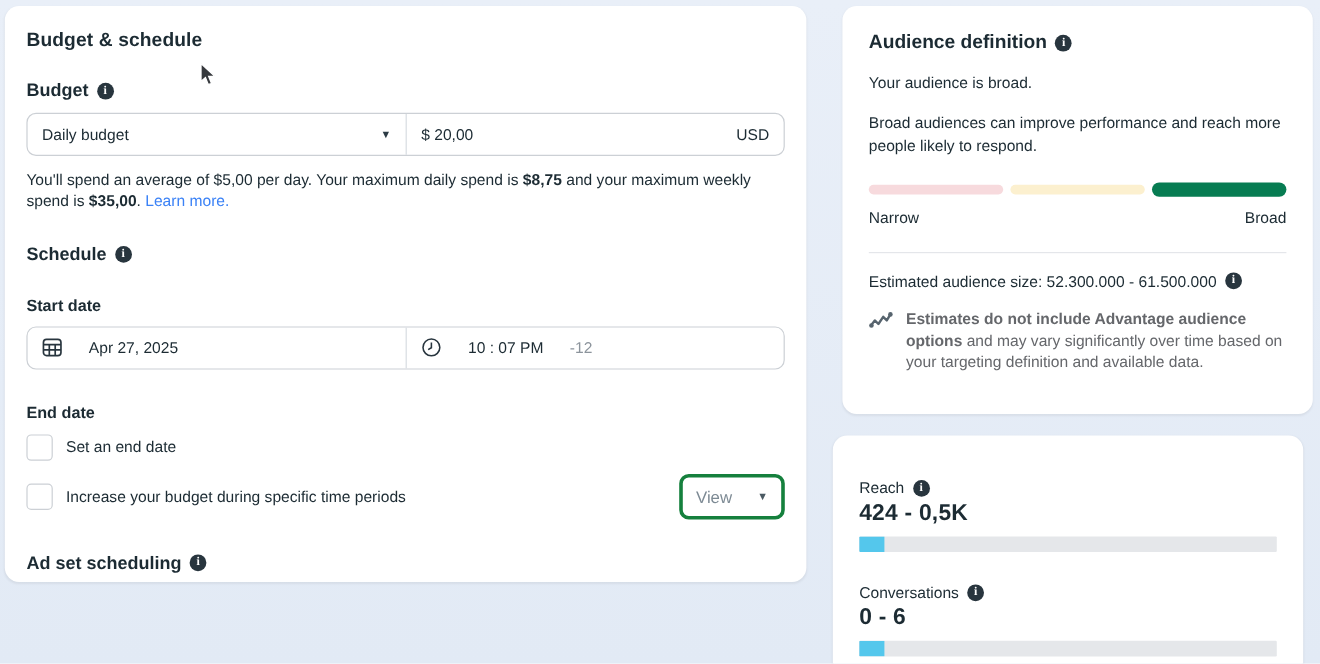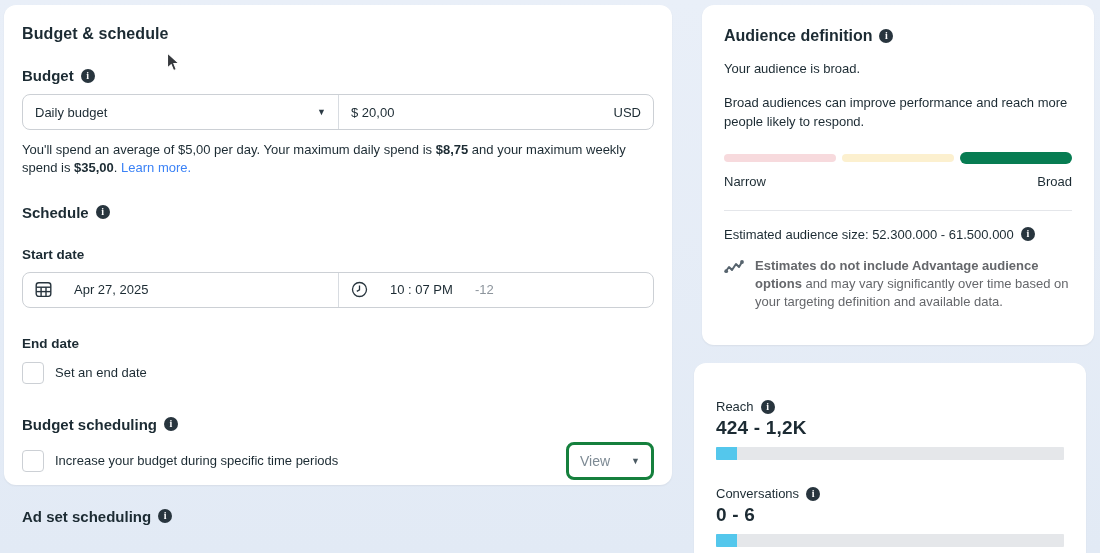"Budget scheduling" div.section-label { html: <div> <span>Budget scheduling</span> <span></span> </div> -> none }
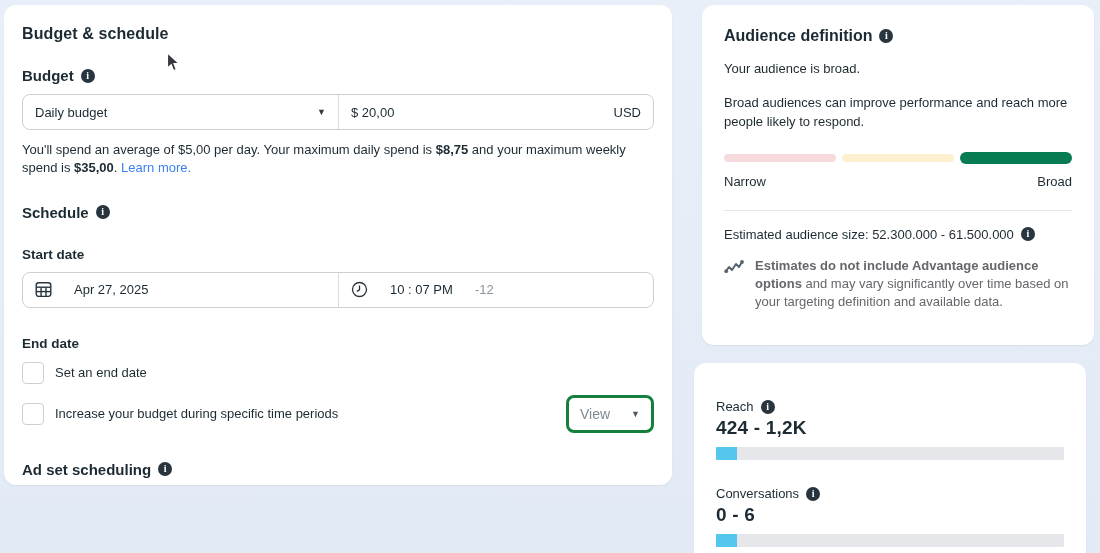"424 - 1,2K" div.metric-value { text: 1,2K -> 0,5K }
